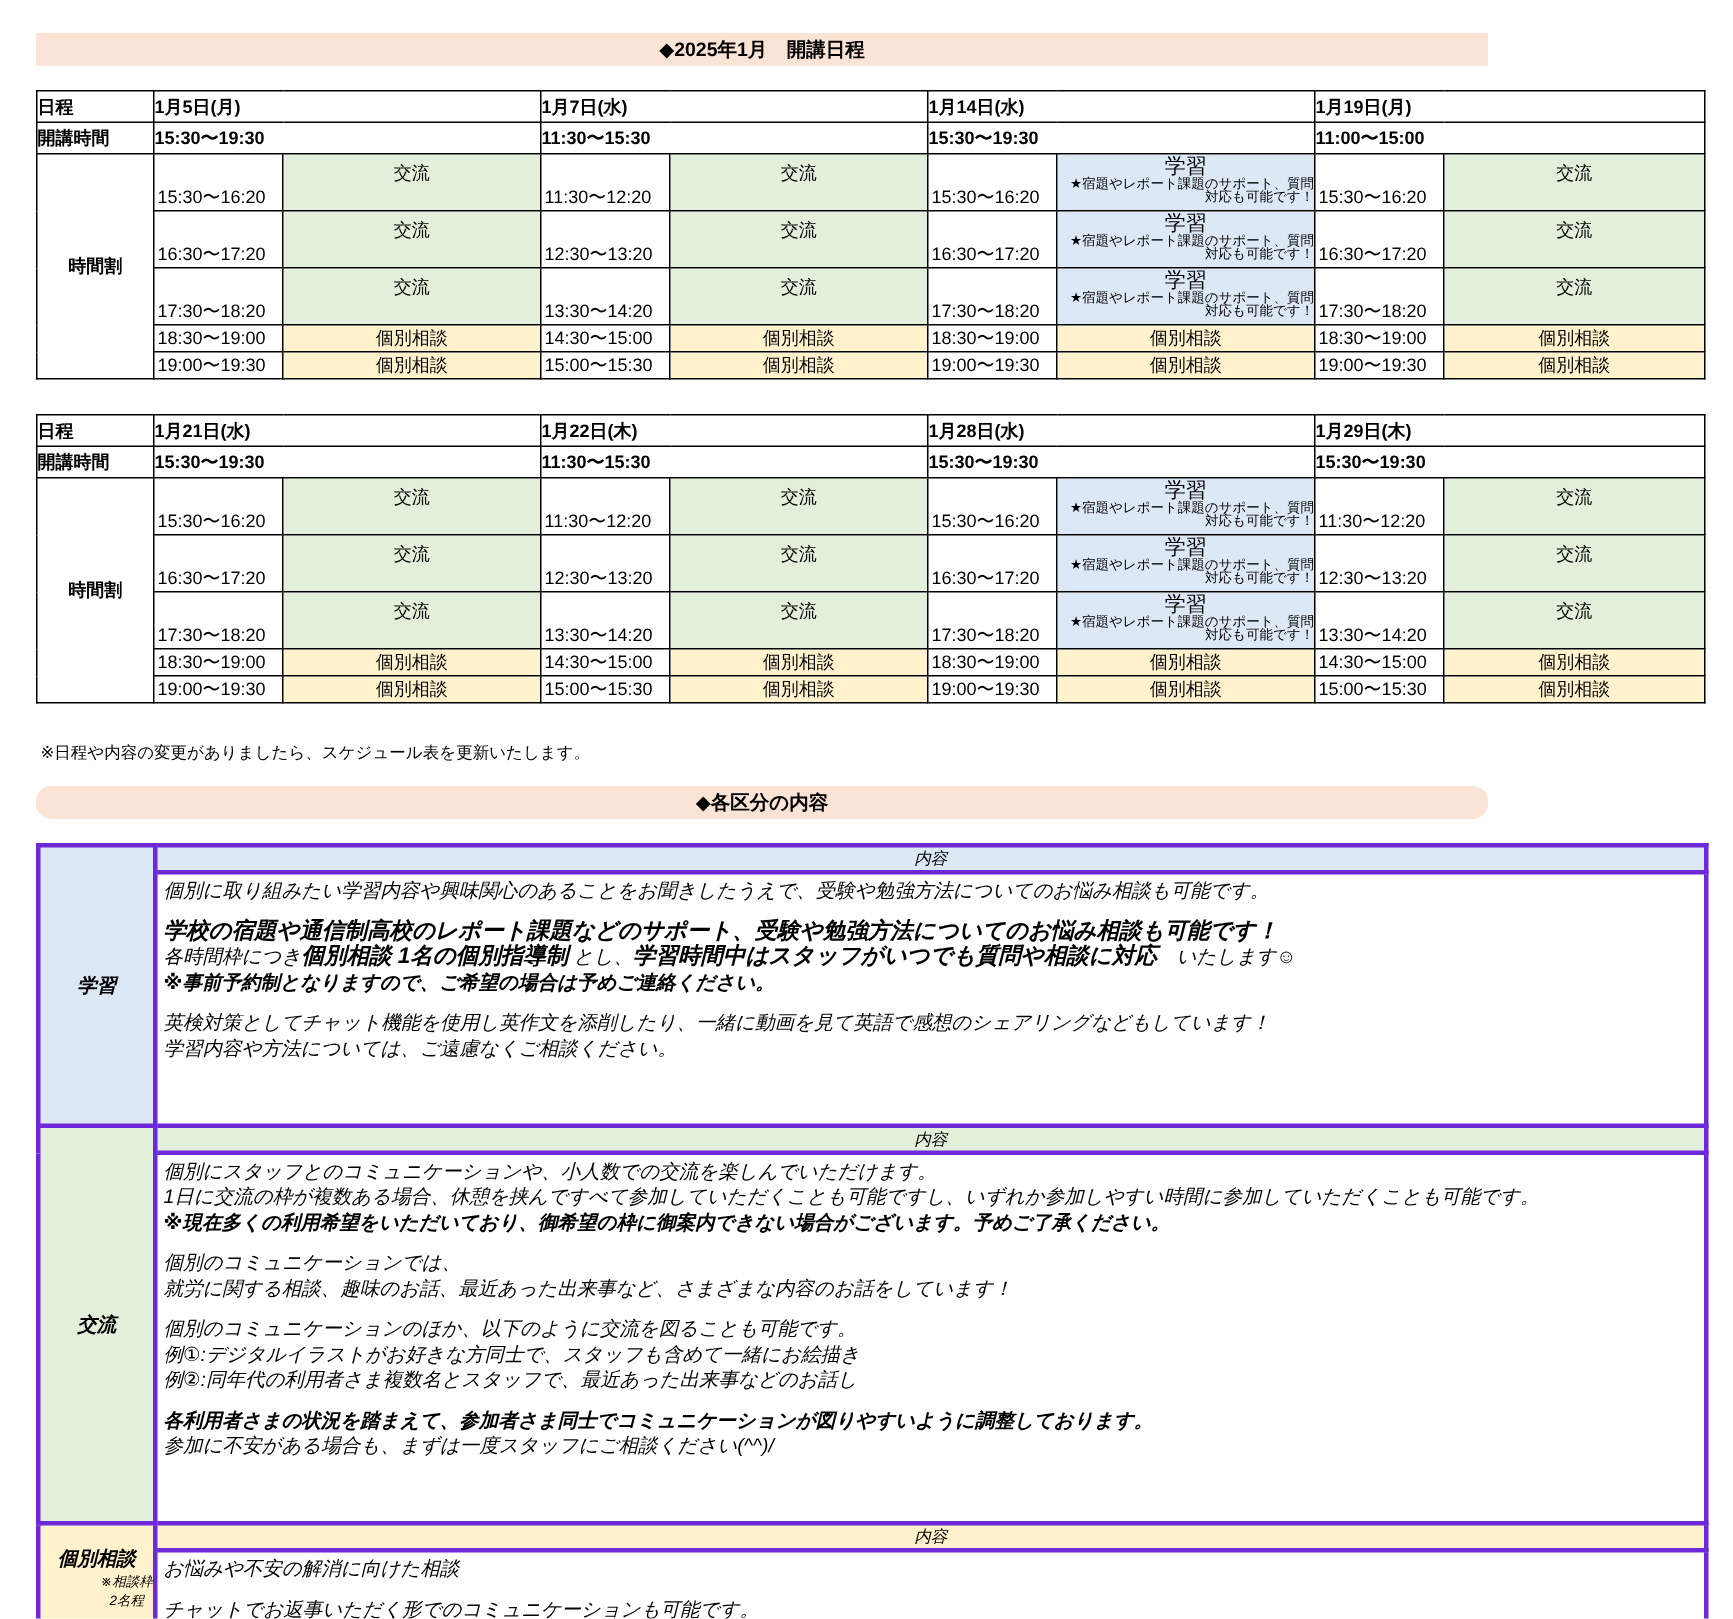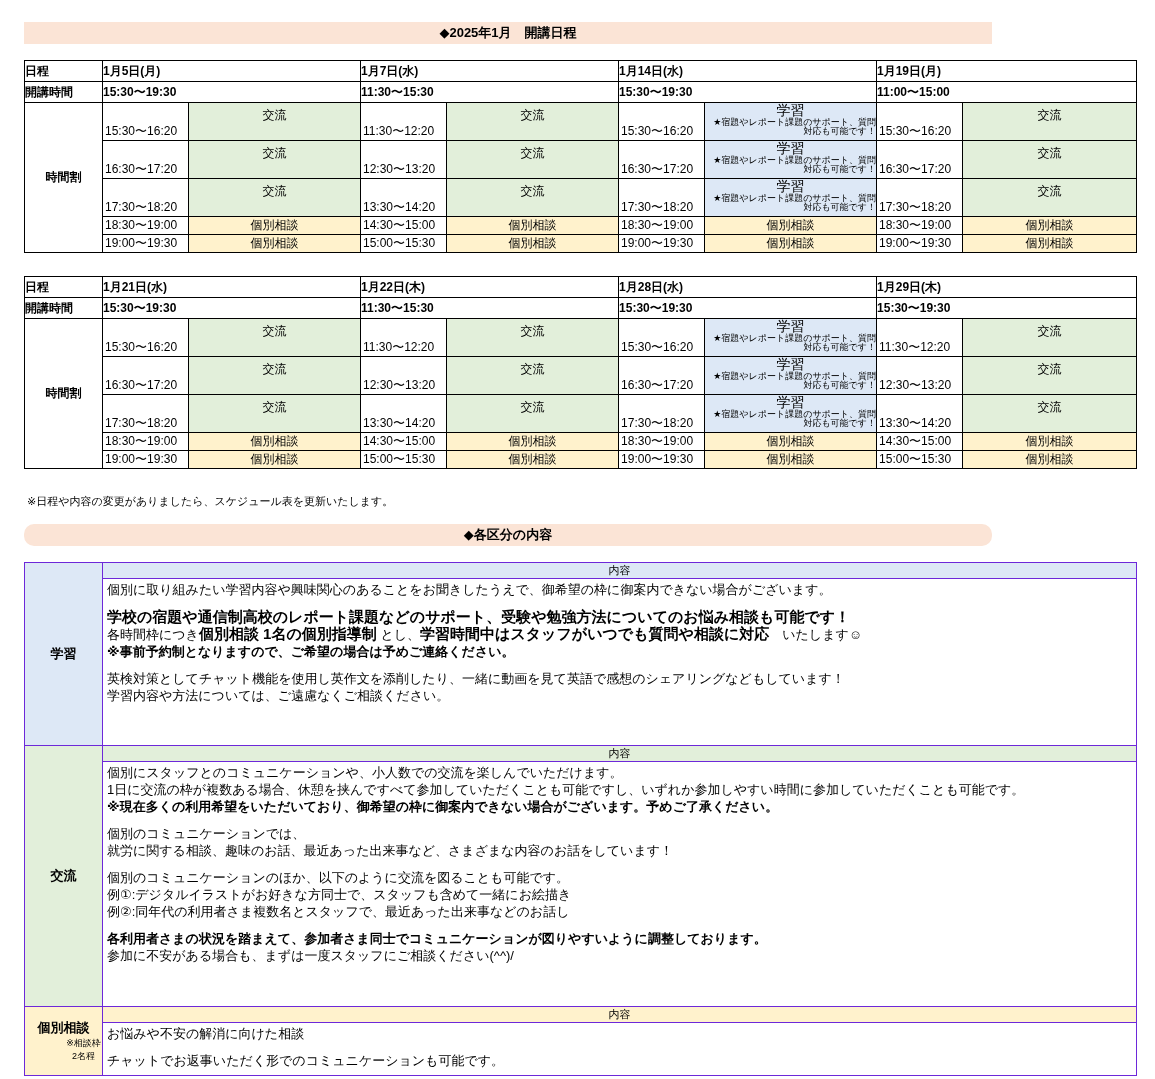"内容" table.desc td { border: 1px solid #6d28d9 -> 3px solid #6d28d9; font-style: none -> italic }
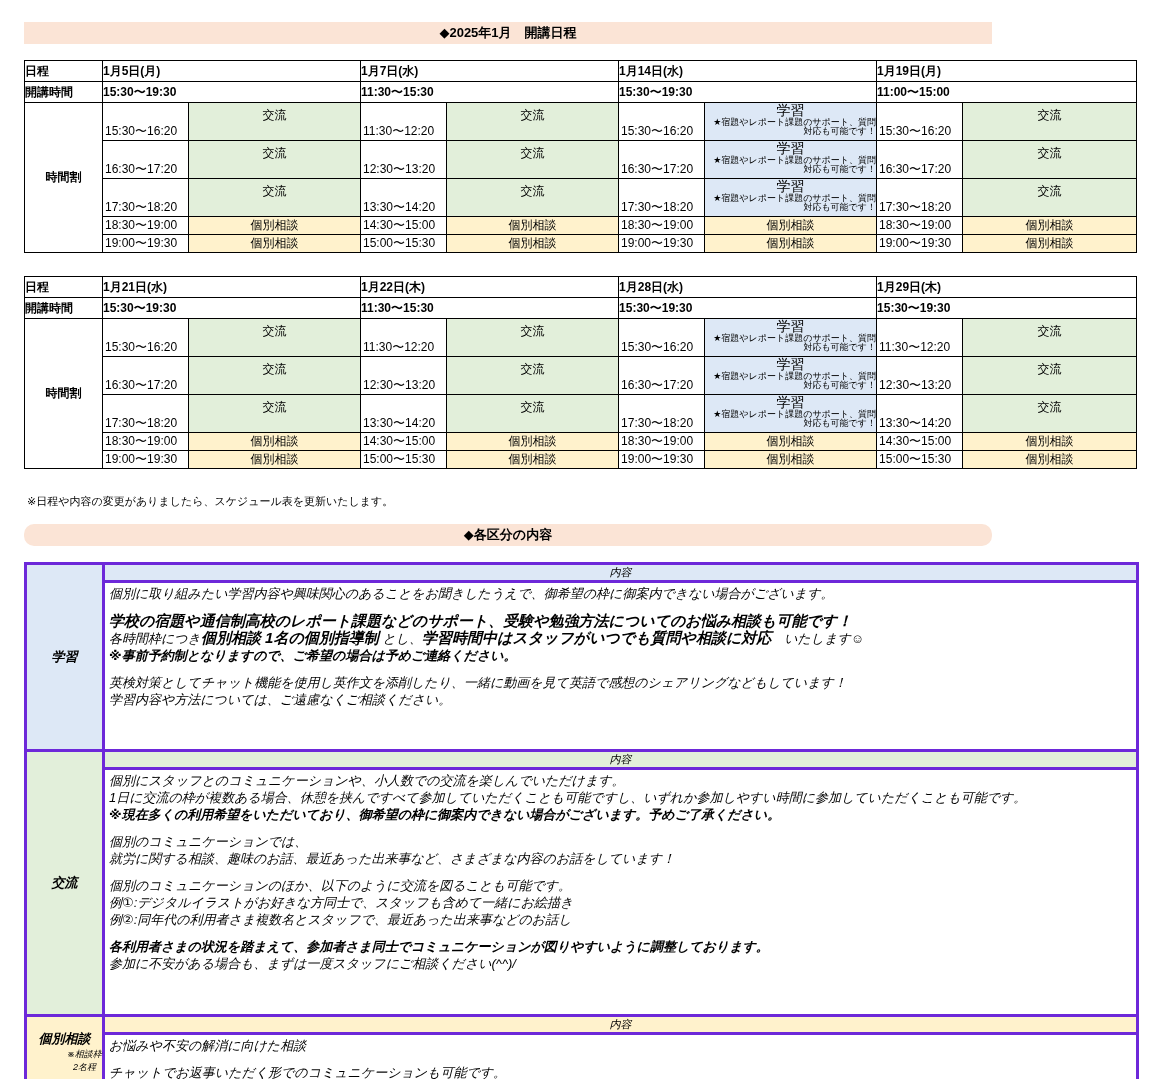"個別に取り組みたい学習内容や興味関心のあることをお聞きしたうえで、御希望の枠に御" div { text: 御希望の枠に御案内できない場合がございま -> 受験や勉強方法についてのお悩み相談も可能で }
